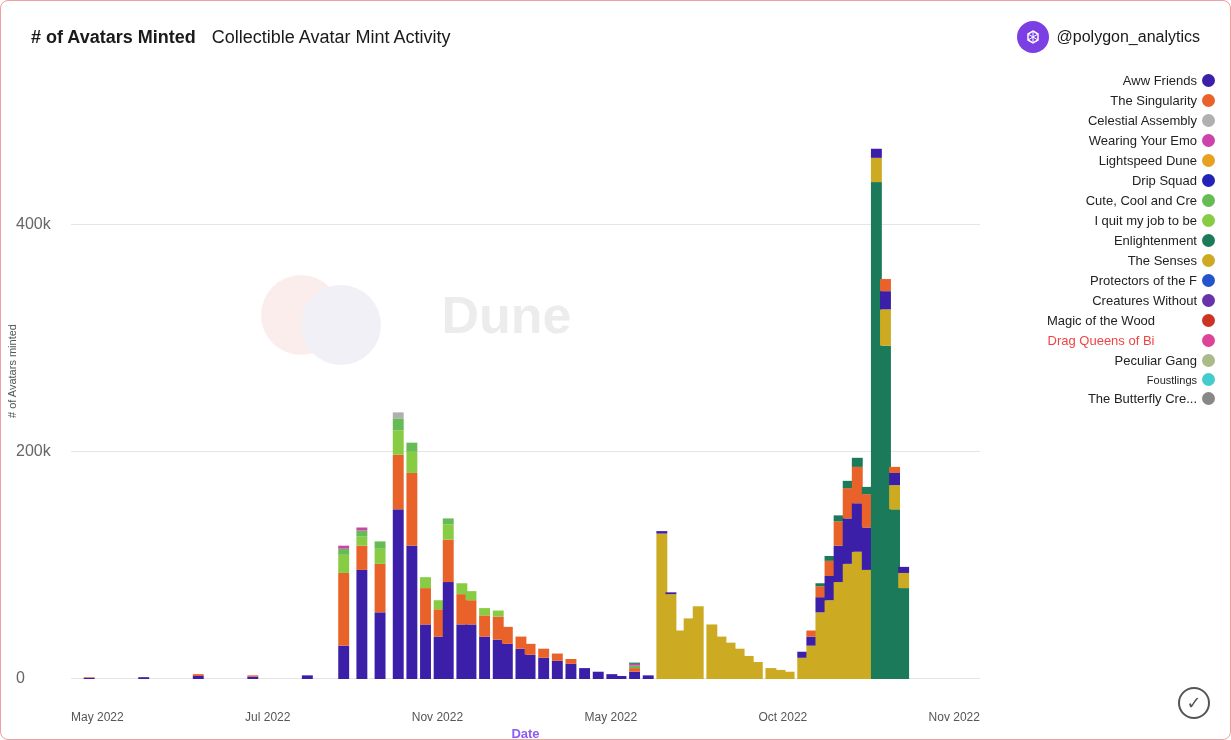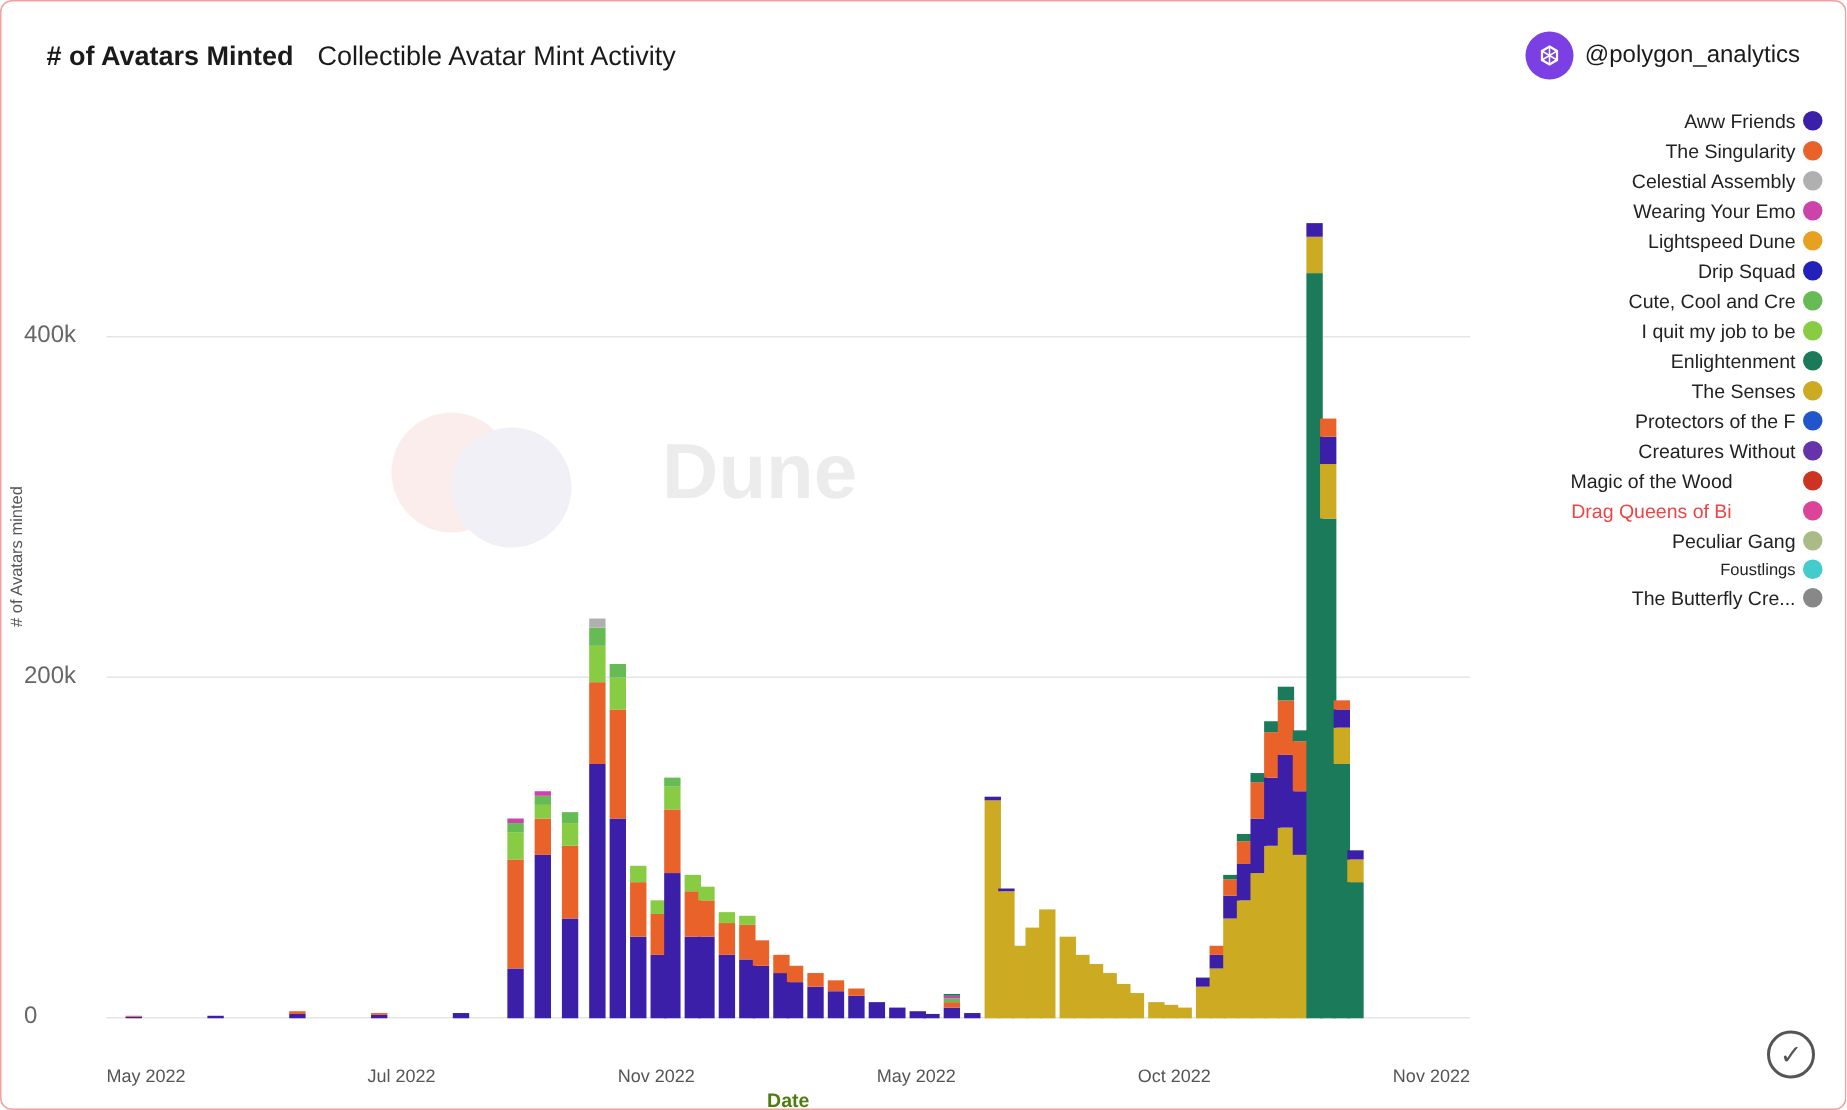"Date" .x-axis-title { color: #4d7c0f -> #8b5cf6 }
